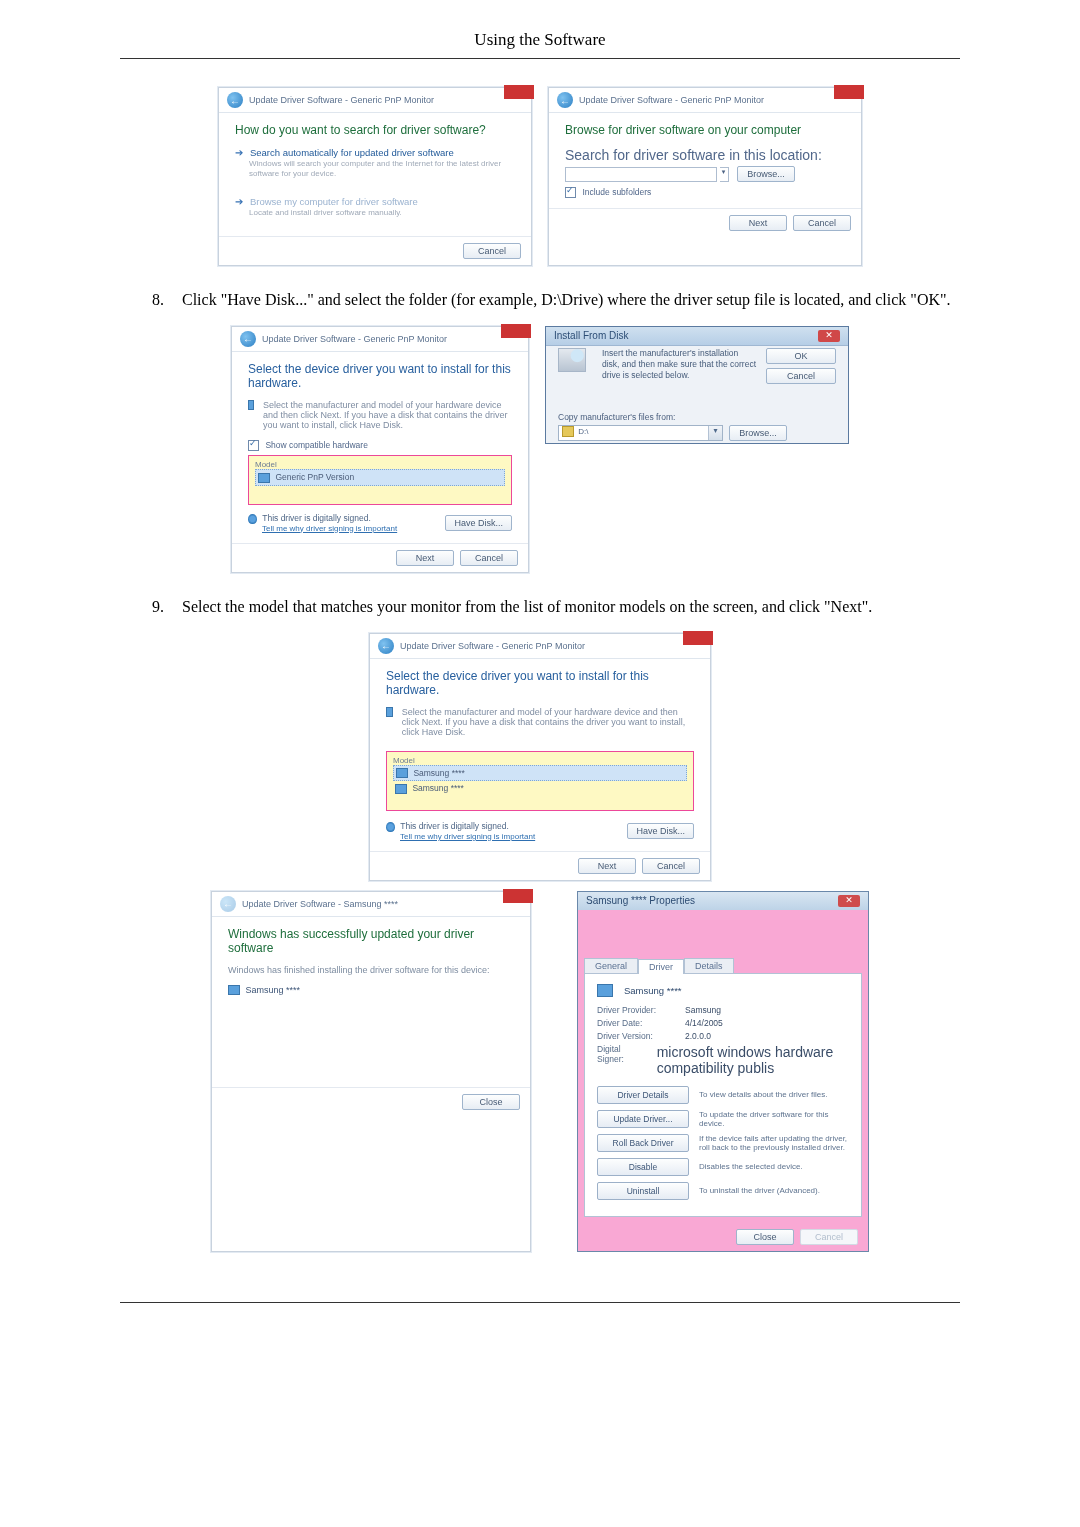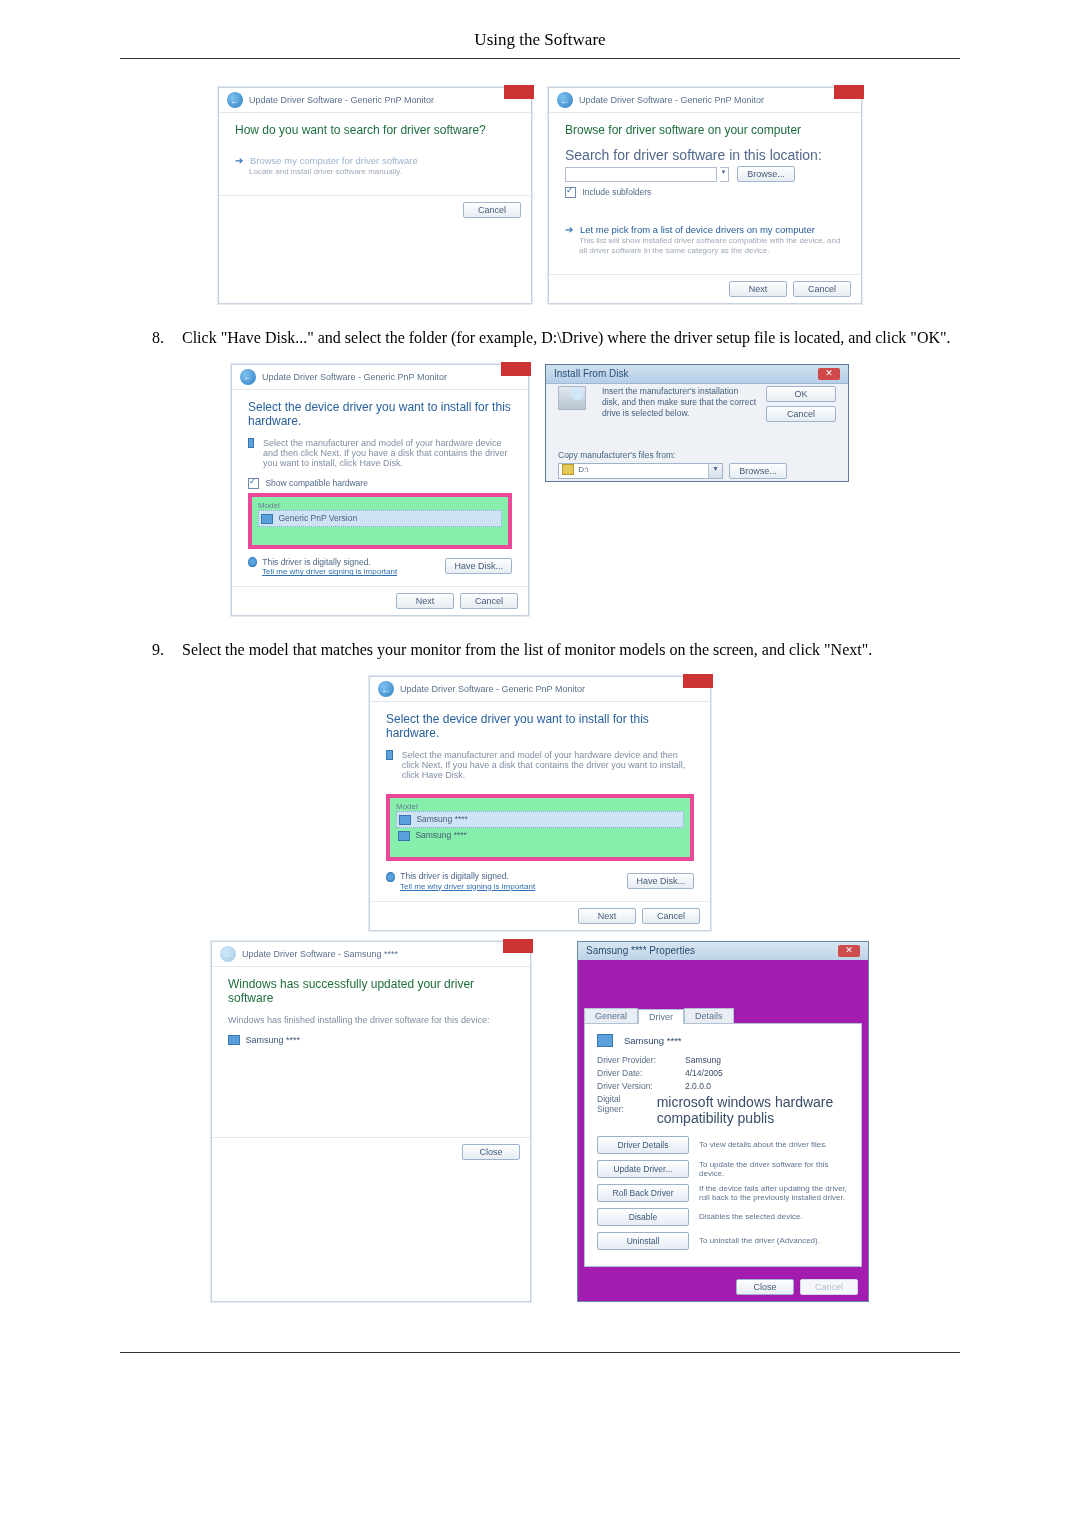"➔ Search automatically for updated" div.opt { html: none -> <div> <span>➔</span> <span>Search automatically for updated driver software</span> <div>Windows will search your computer and the Internet for the latest driver software for your device.</div> </div> }
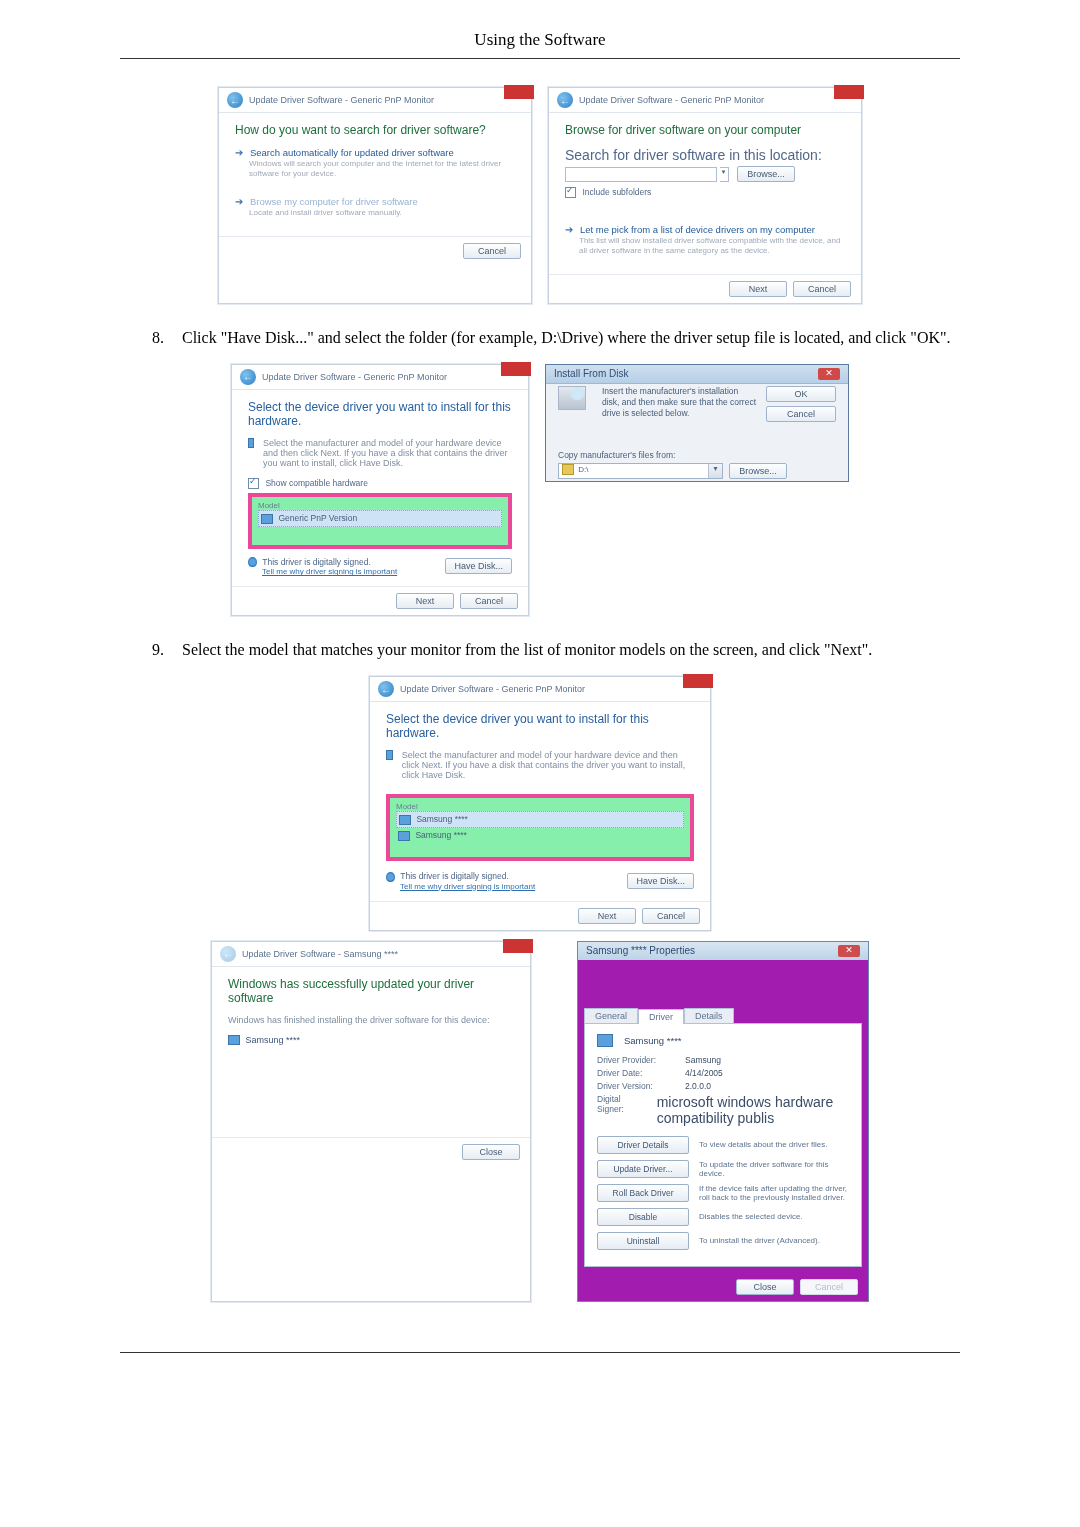"➔ Let me pick from" div.opt { html: <div> <span>➔</span> <span>Let me pick from a list of device drivers on my computer</span> <div>This list will show installed driver software compatible with the device, and all driver software in the same category as the device.</div> </div> -> none }
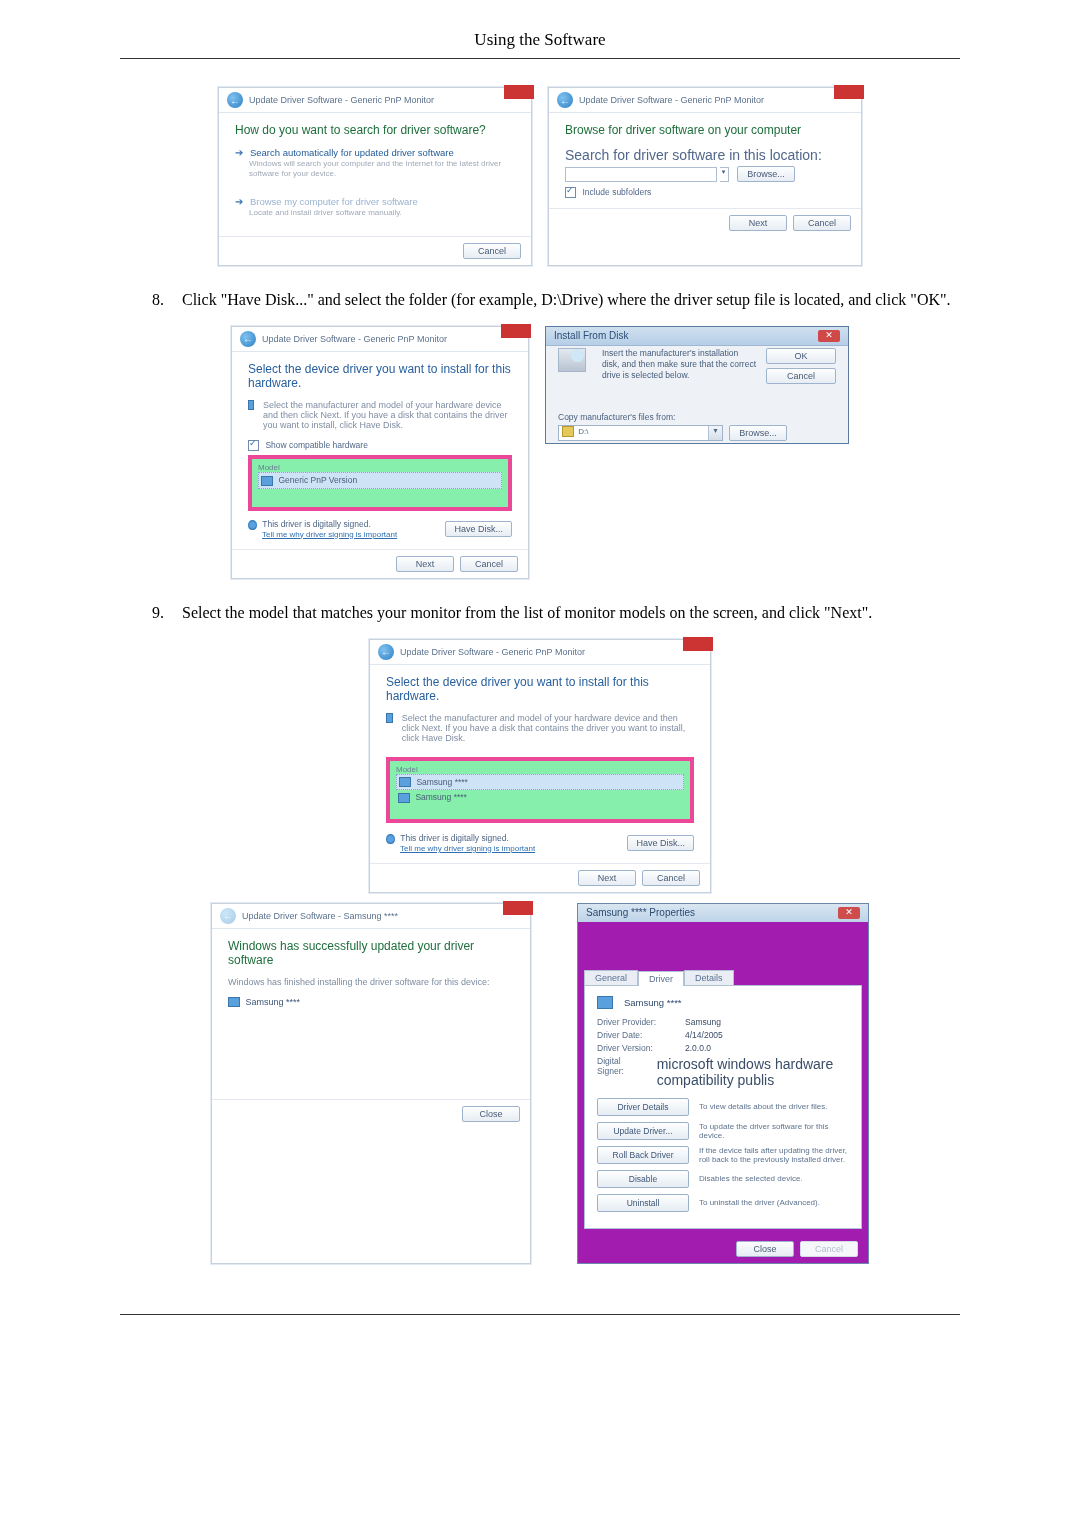"Model" .panel-white { background: #86efac -> #fef9c3; border: 4px solid #ec4899 -> 1px solid #ec4899 }
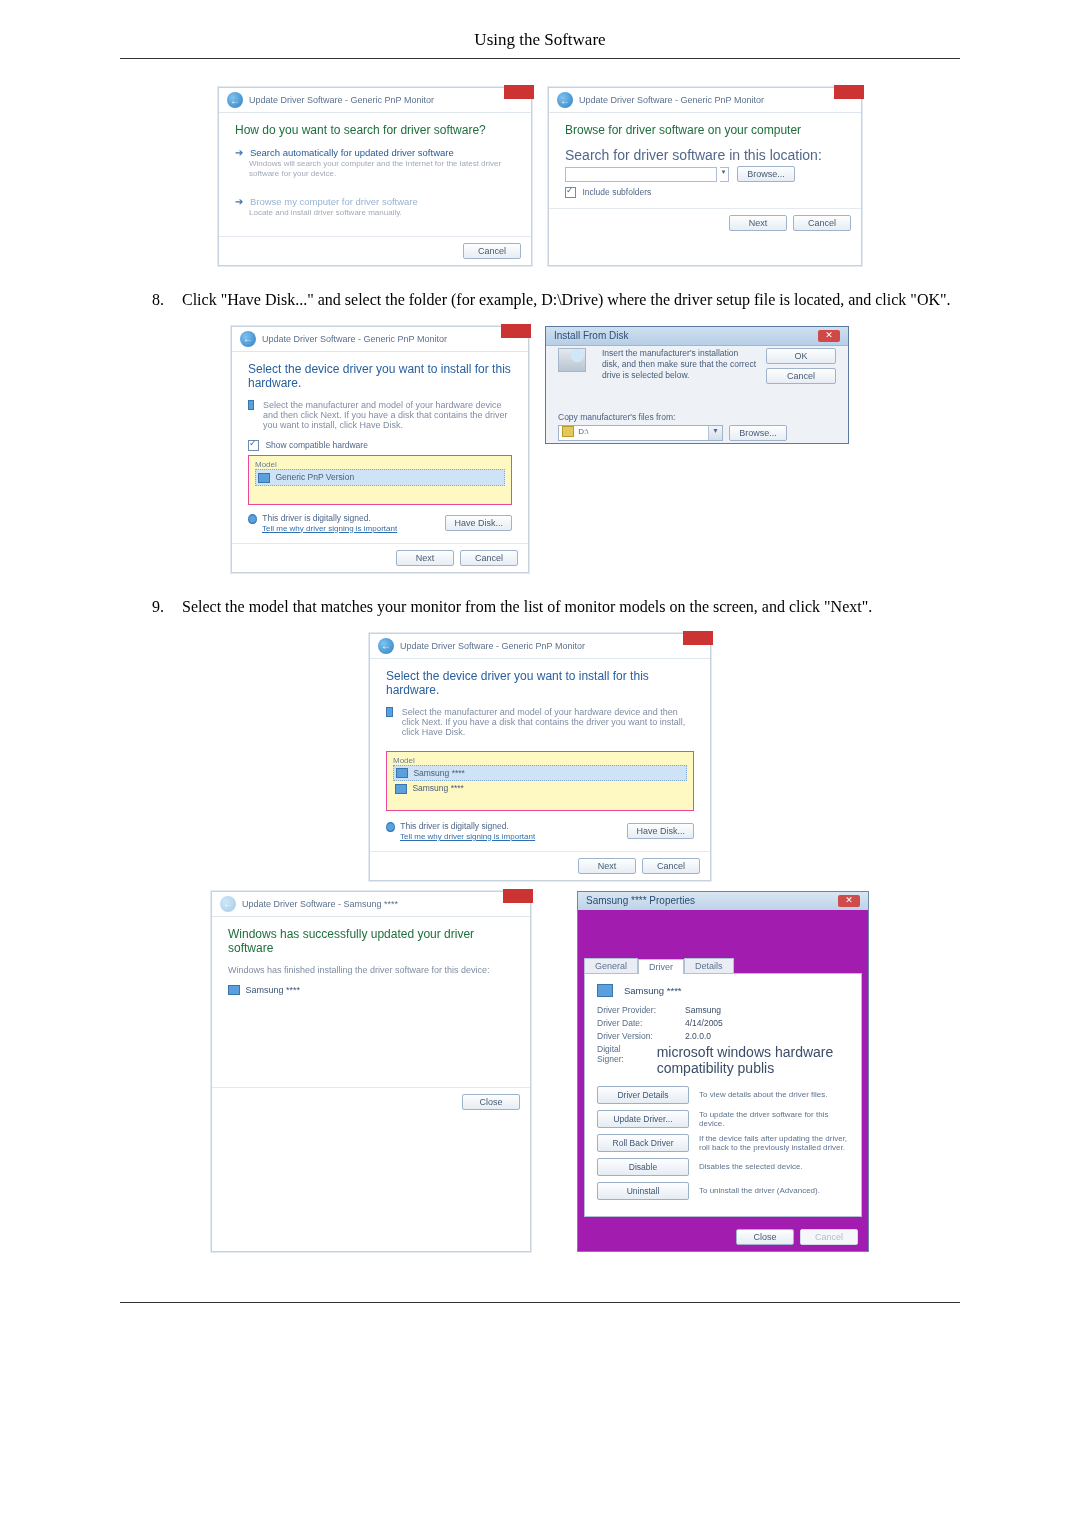"Samsung **** Properties" .props { background: #a21caf -> #f9a8d4 }
